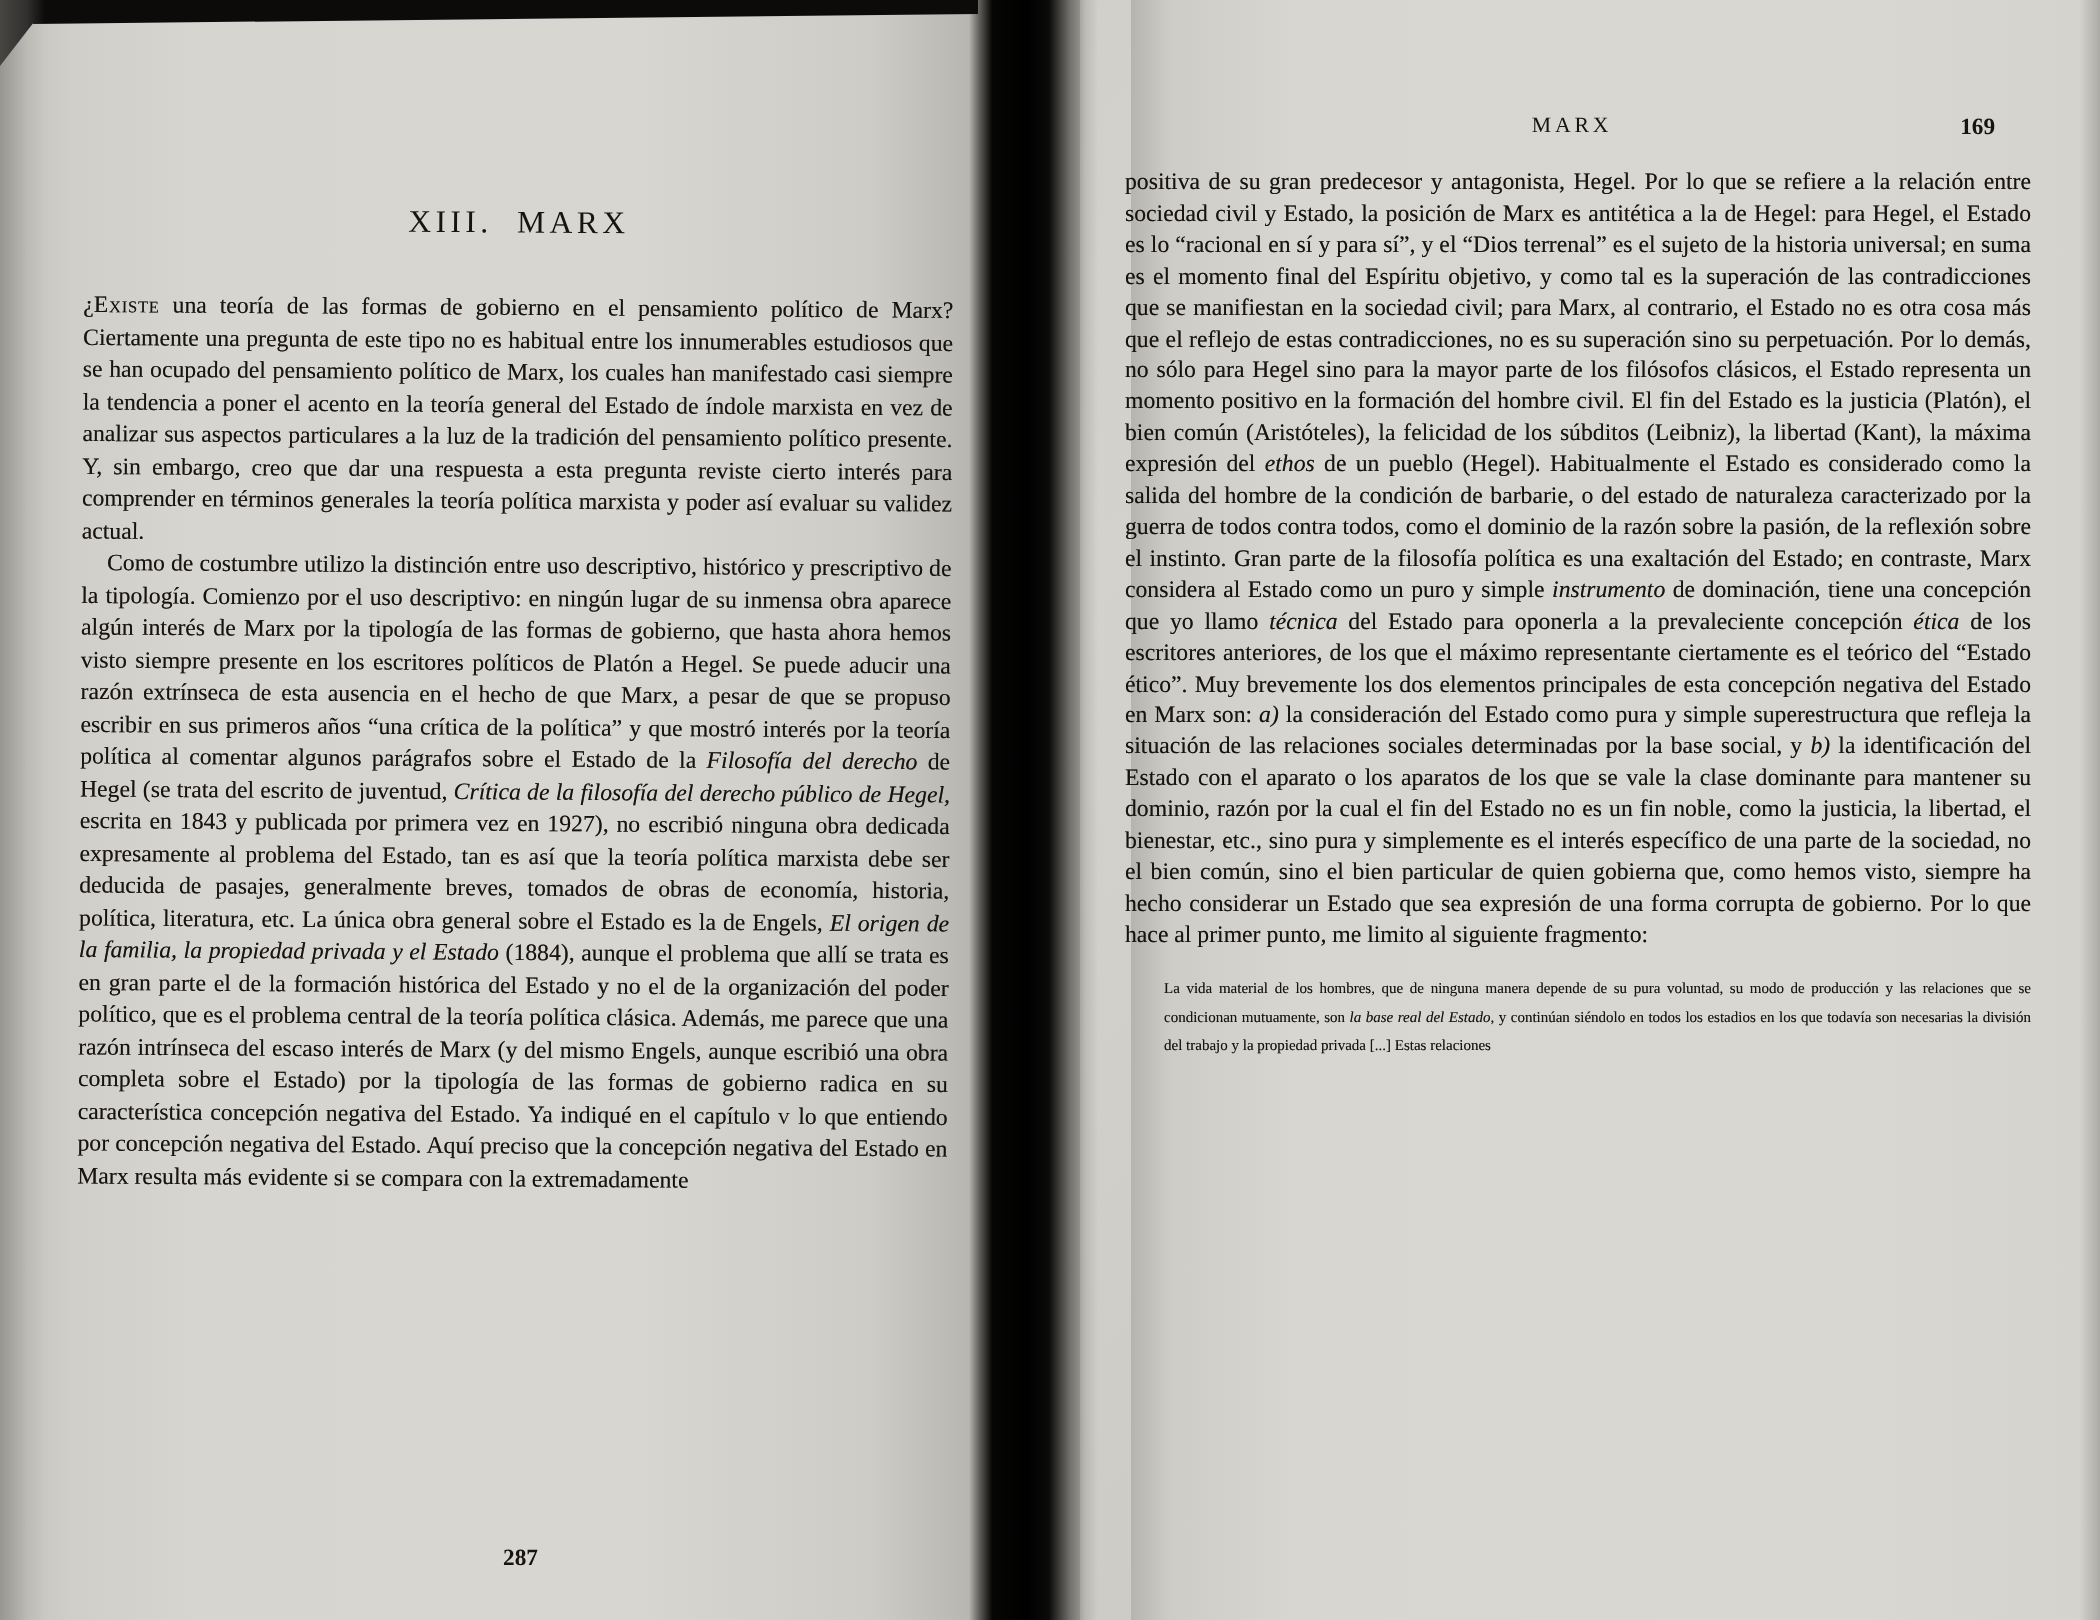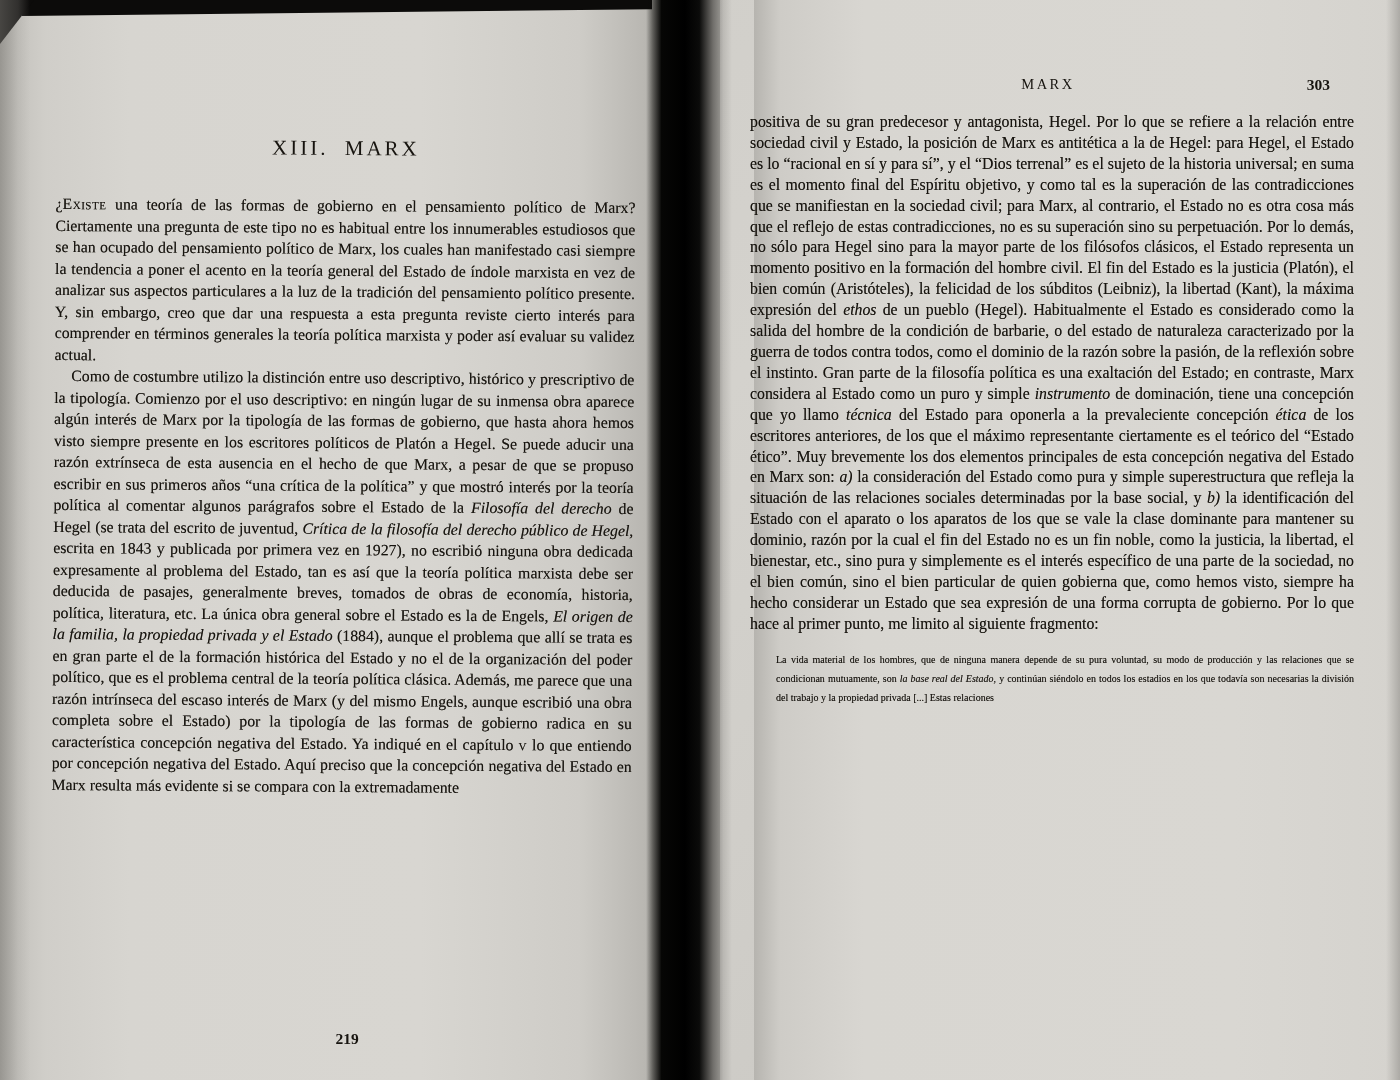"303" span.head-num { text: 303 -> 169 }
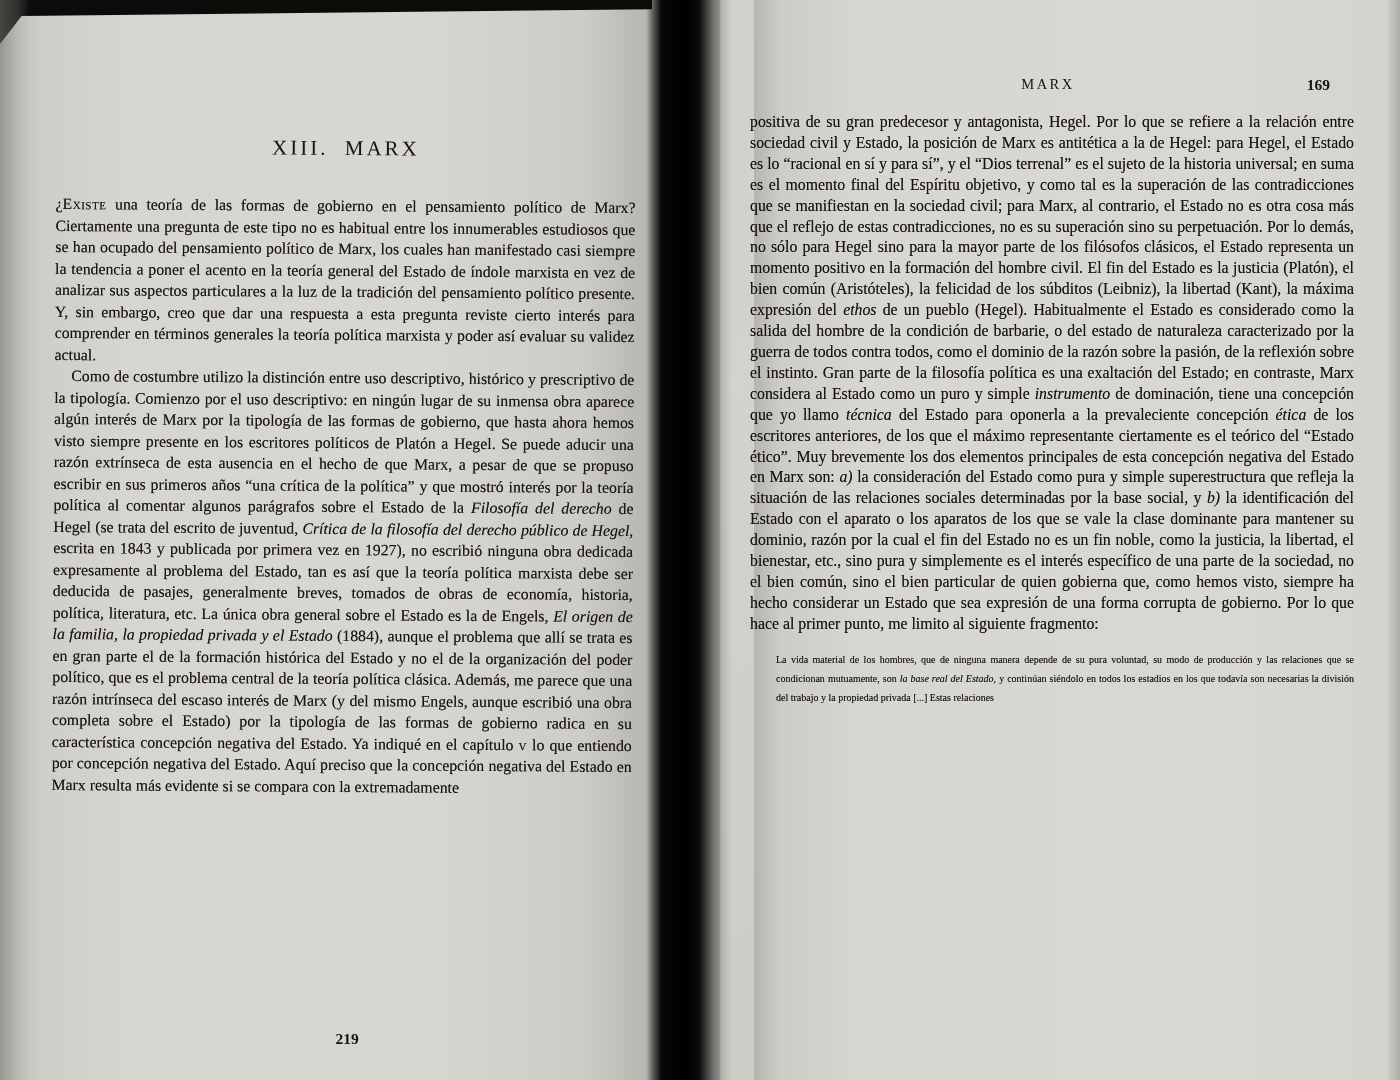"219" div.page-num-left { text: 219 -> 287 }
